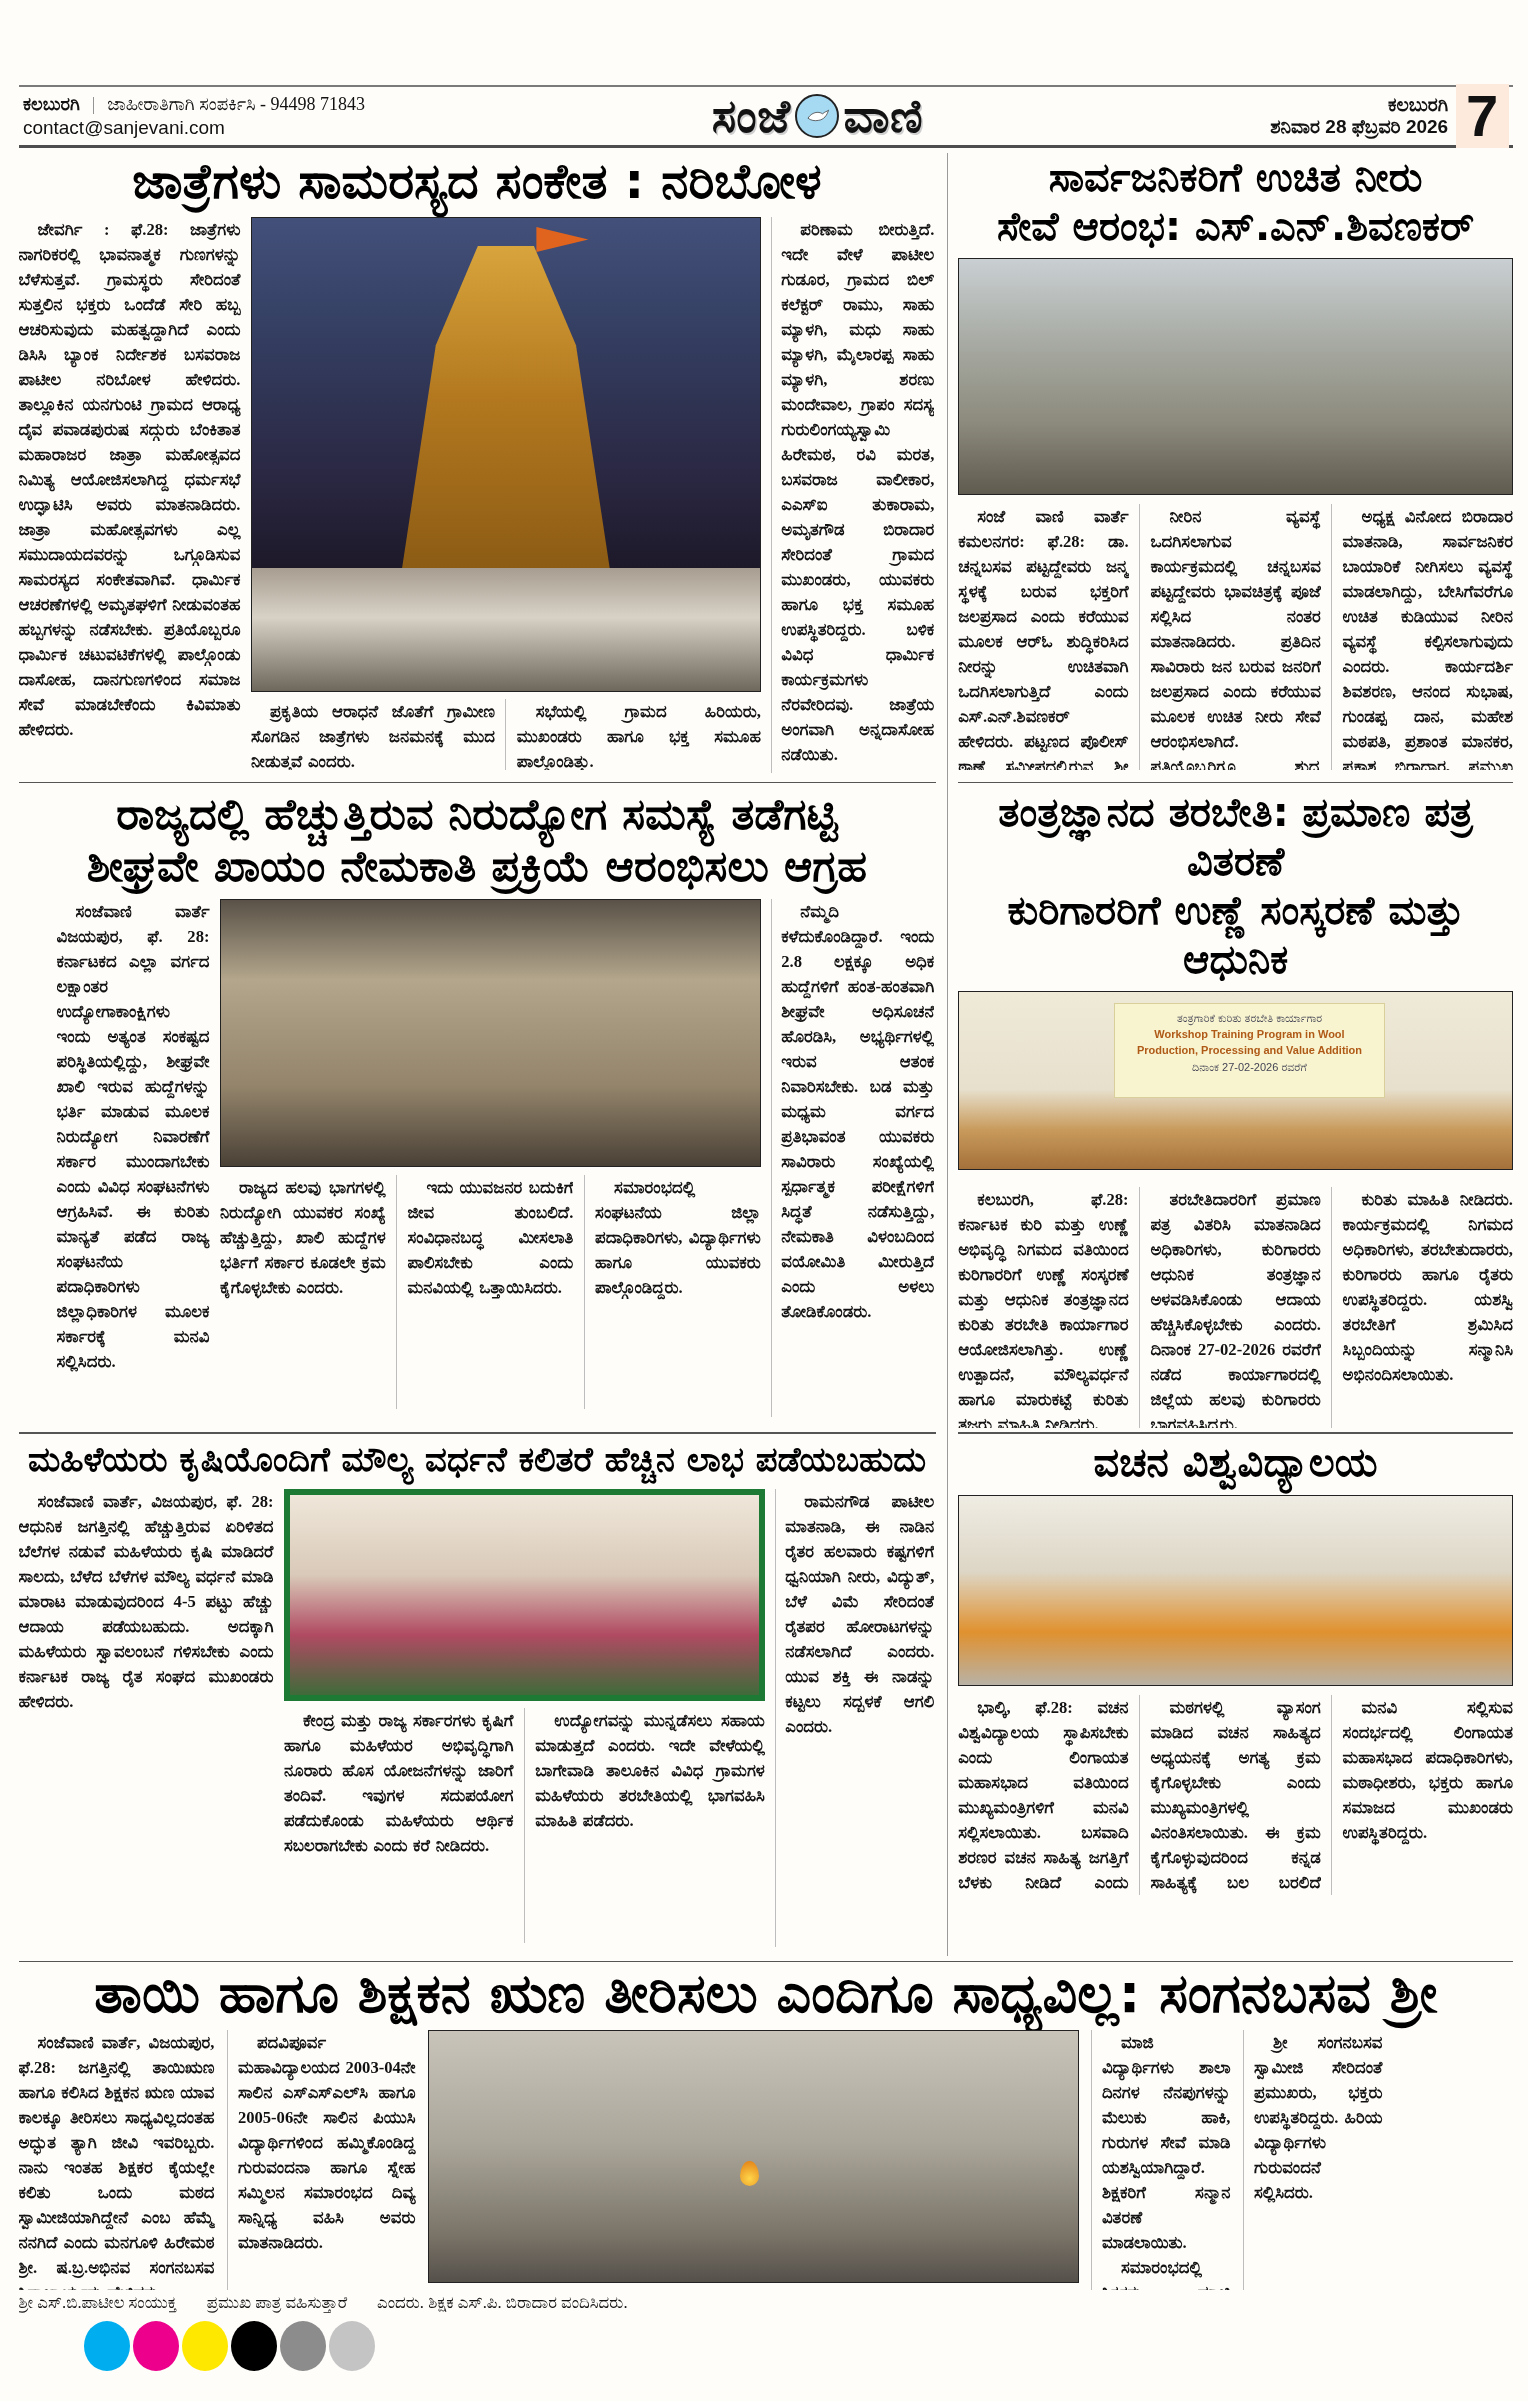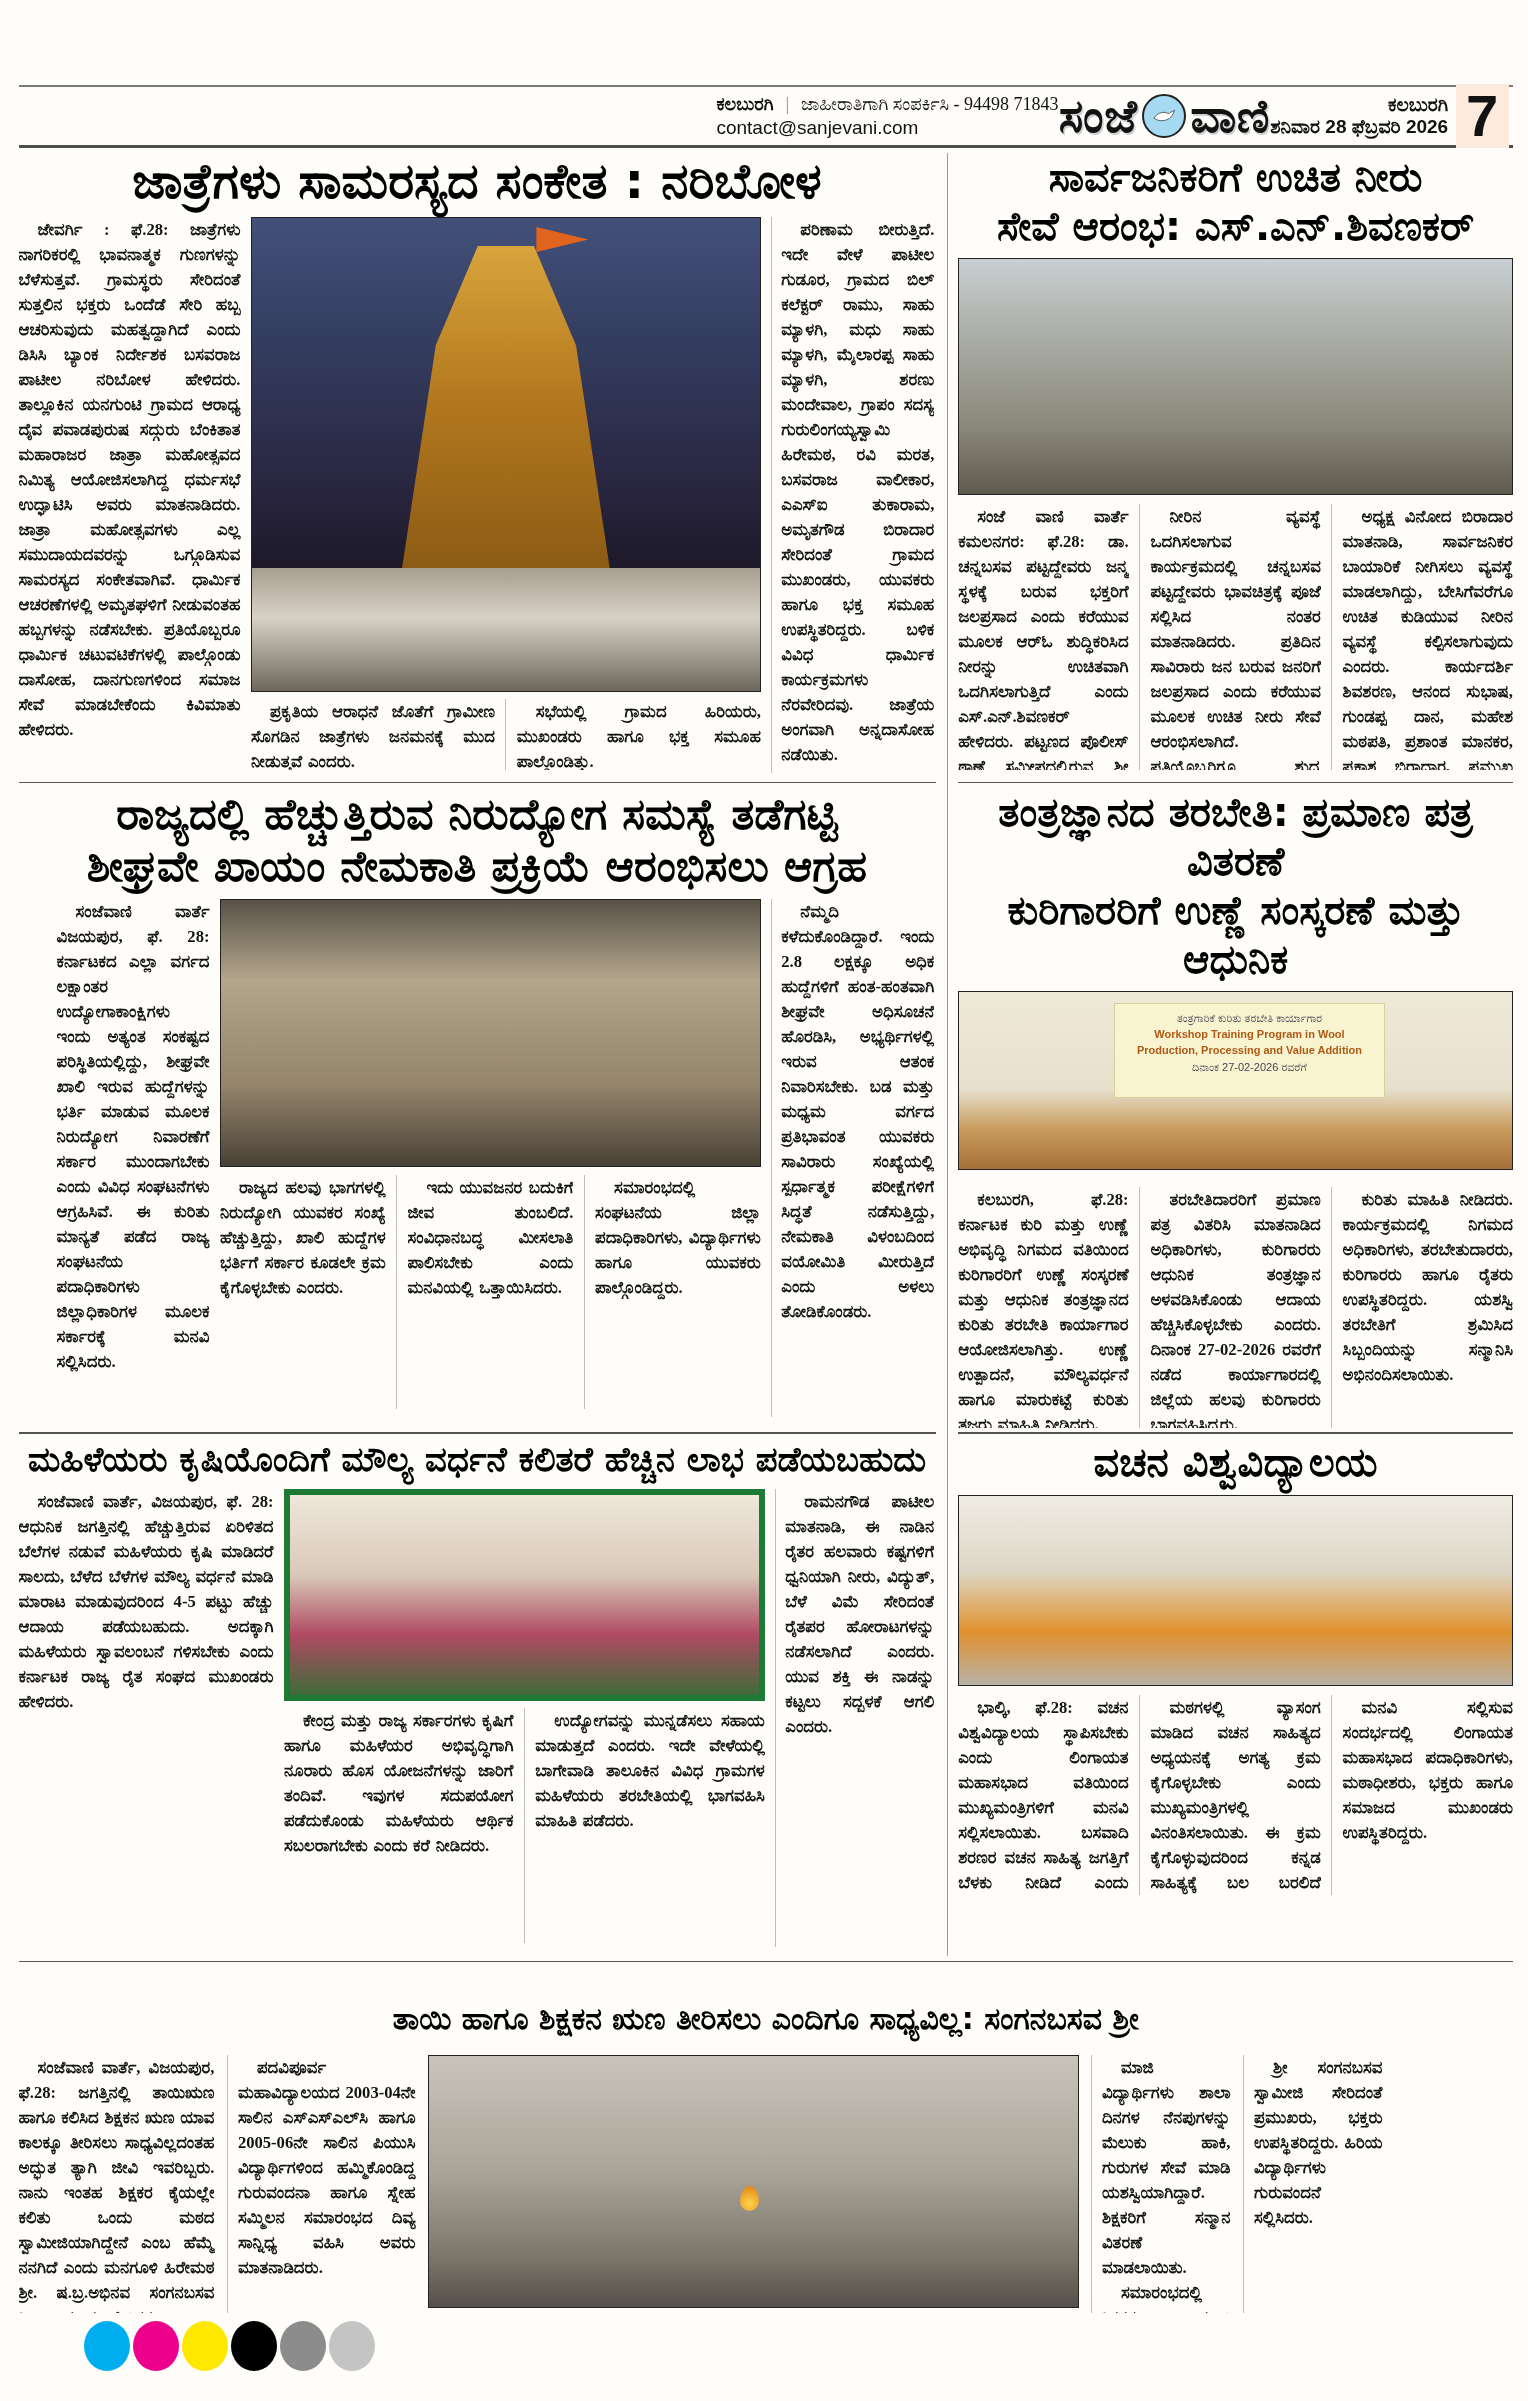"ಕಲಬುರಗಿ | ಜಾಹೀರಾತಿಗಾಗಿ ಸಂಪರ್ಕಿಸಿ -" .hdr { justify-content: flex-end -> space-between }
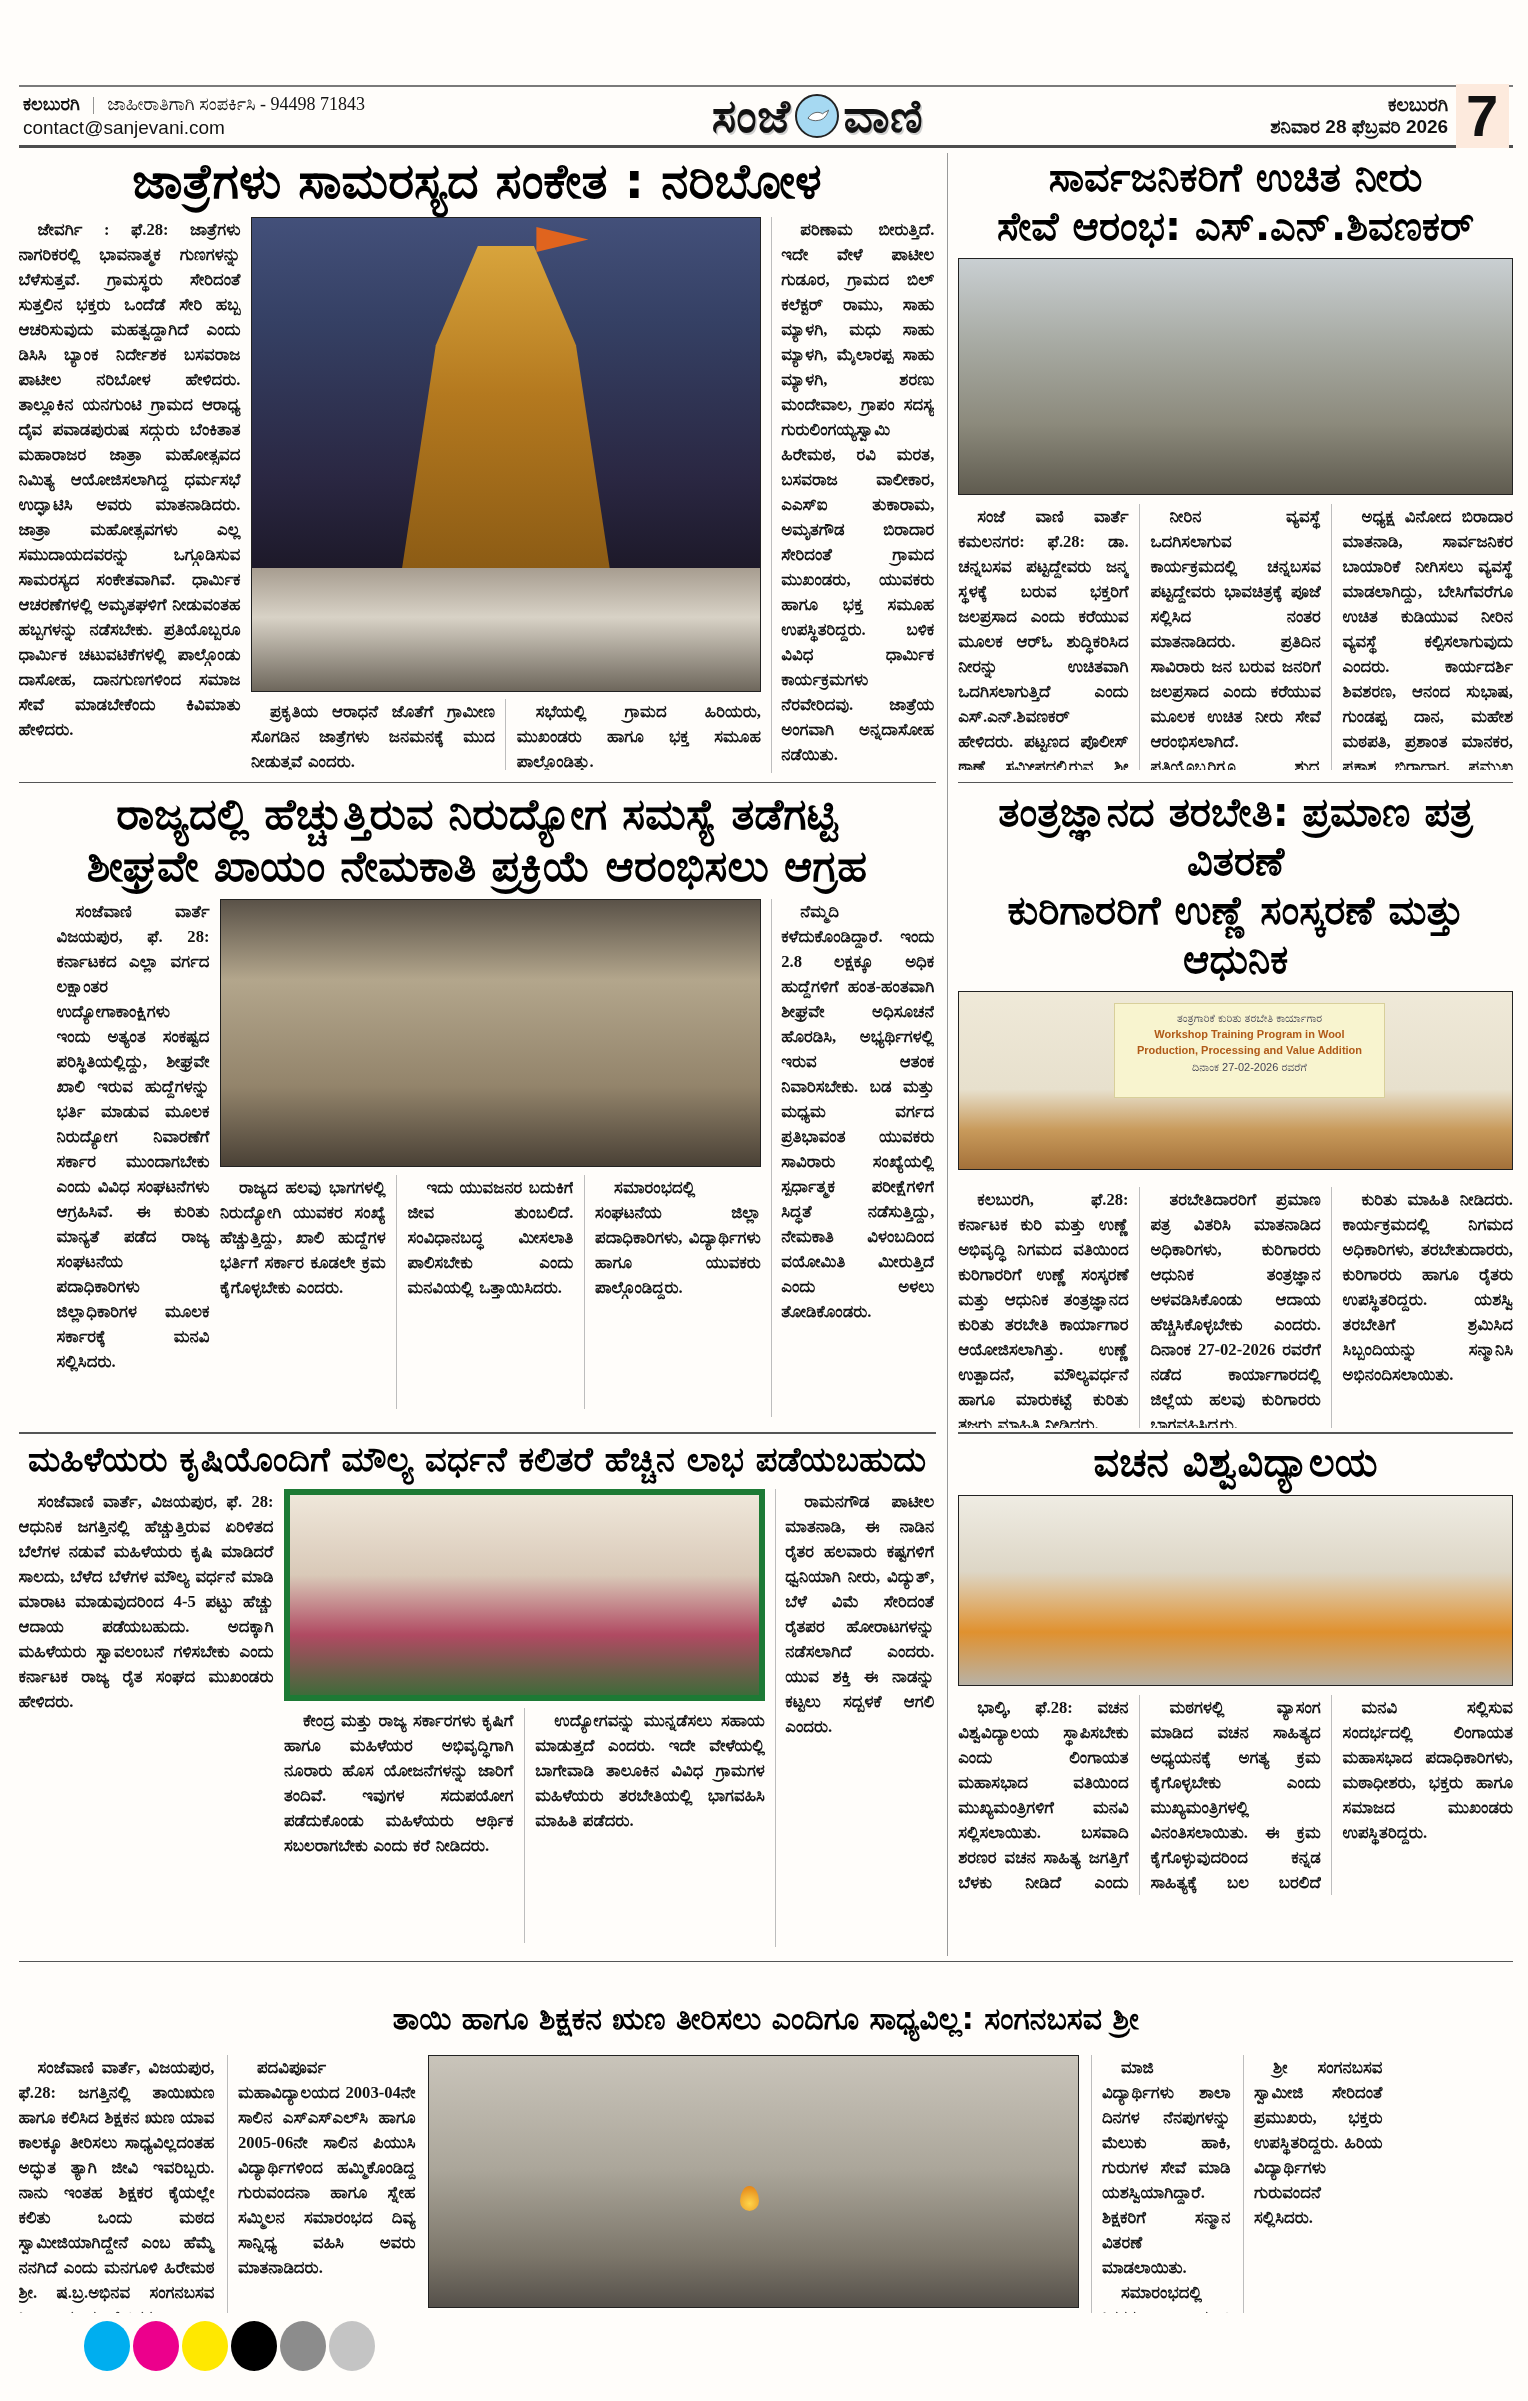"ತಾಯಿ ಹಾಗೂ ಶಿಕ್ಷಕನ ಋಣ ತೀರಿಸಲು" .hl-5 { font-size: 30px -> 54px; margin-top: 25px -> none }
